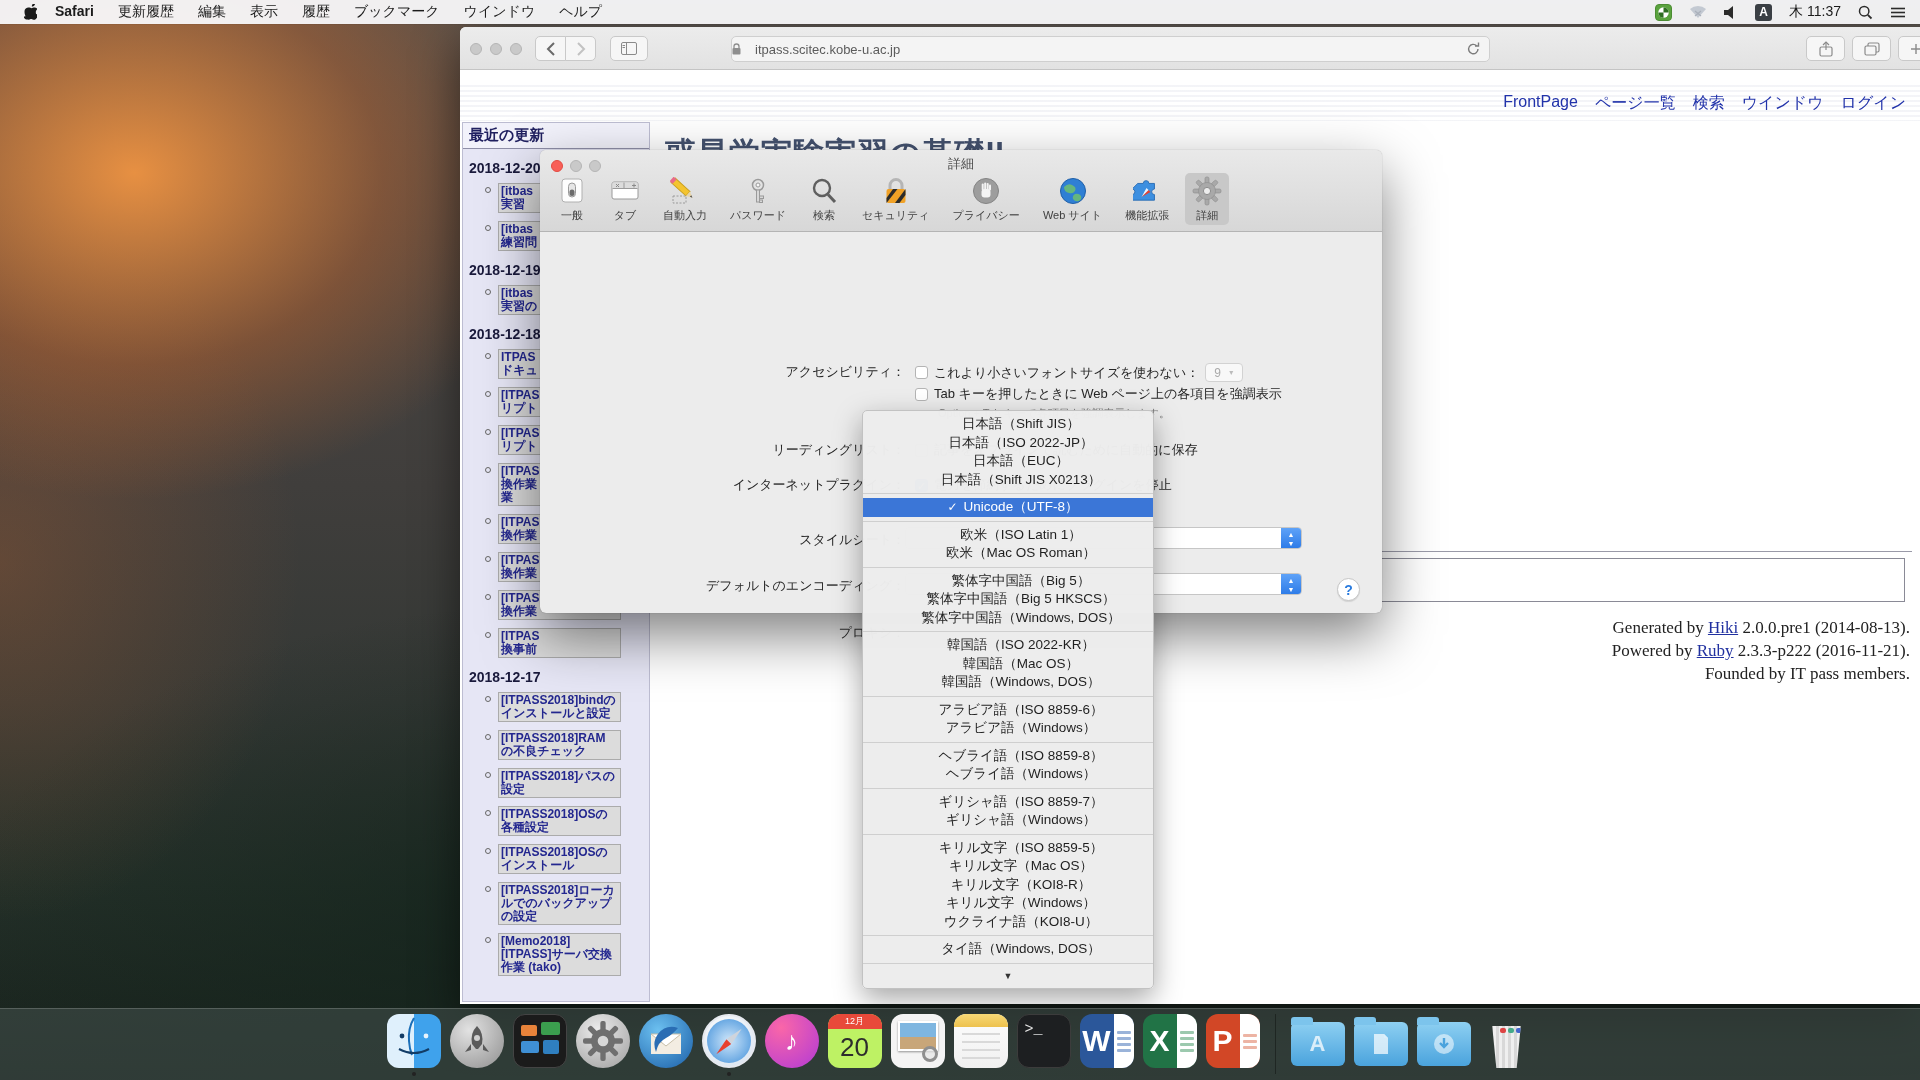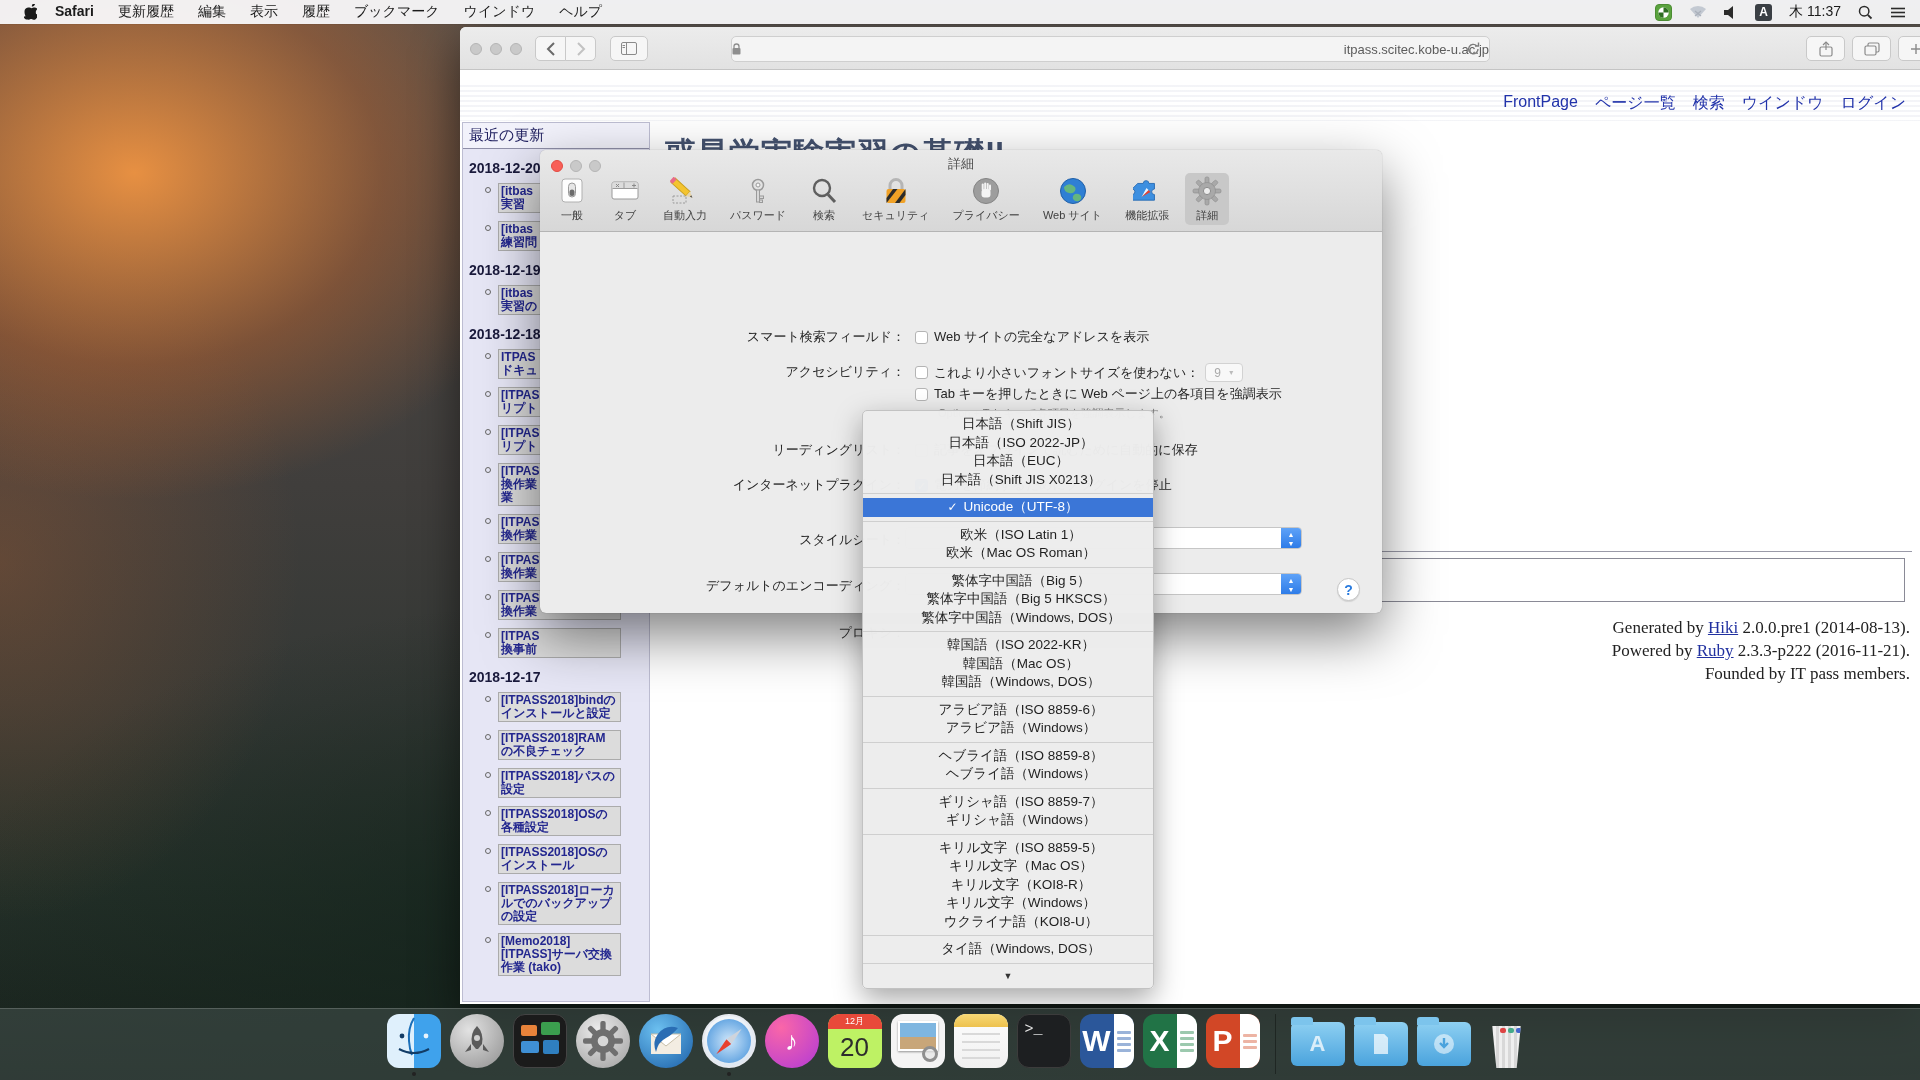"itpass.scitec.kobe-u.ac.jp" #urlfield { gap: 5px -> 14px; justify-content: space-between -> flex-start }
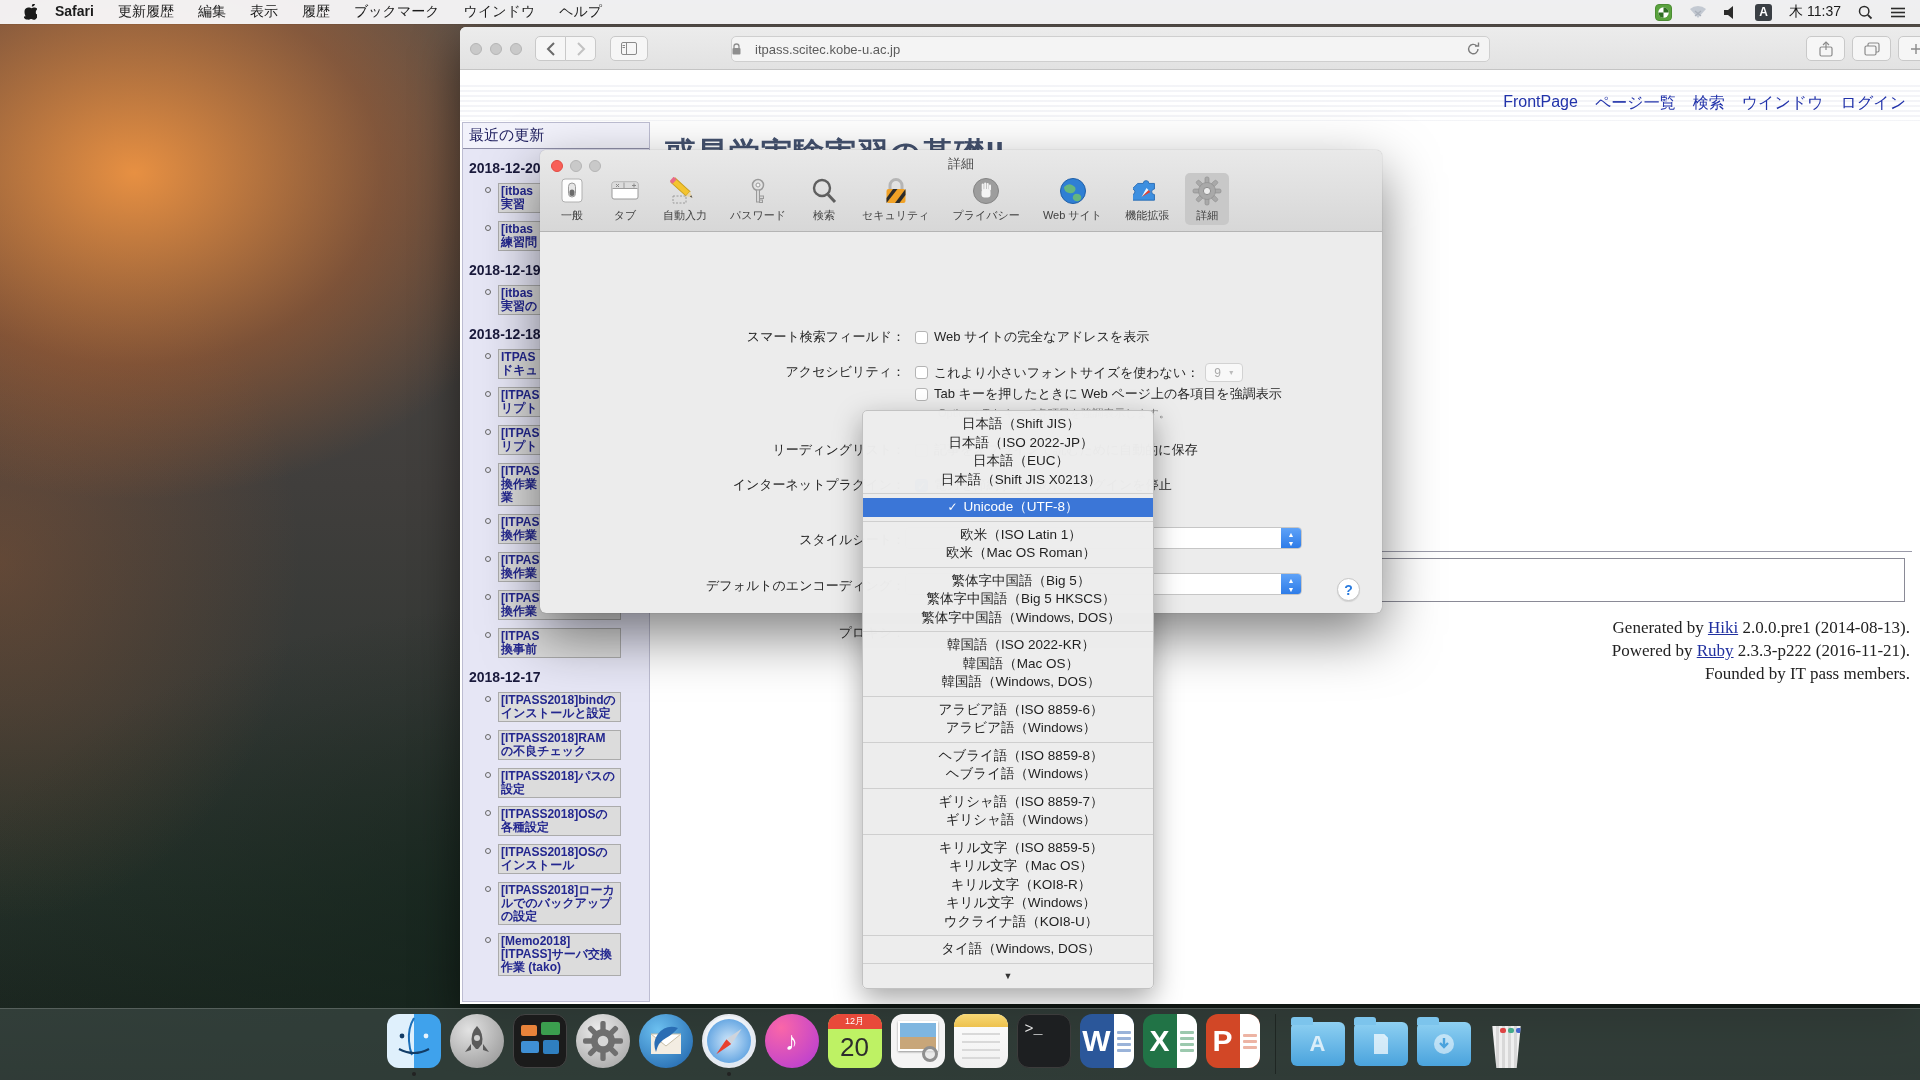"最近の更新" #sb-title { font-weight: normal -> bold }
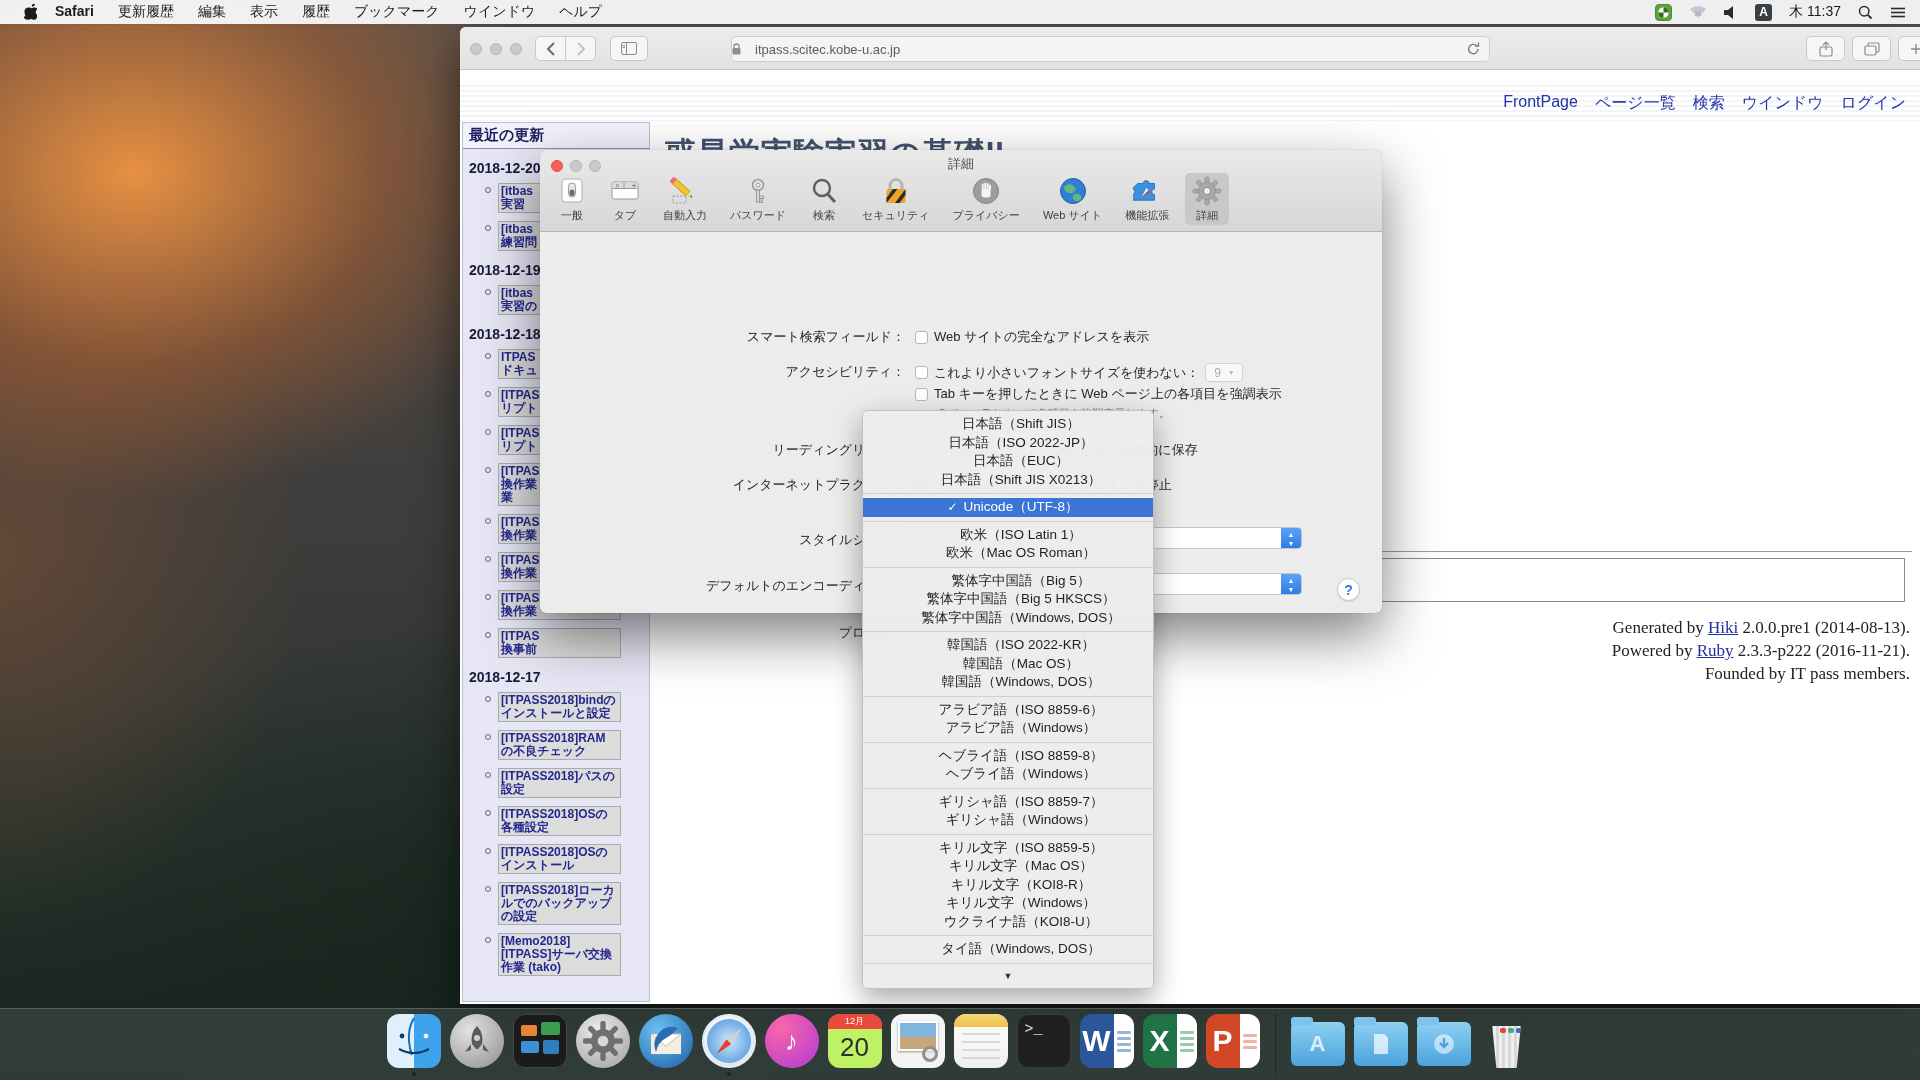"スマート検索フィールド：" div.p-row { html: <div> <span>スマート検索フィールド：</span> <span> <span></span> <span>Web サイトの完全なアドレスを表示</span> </span> </div> -> none }
